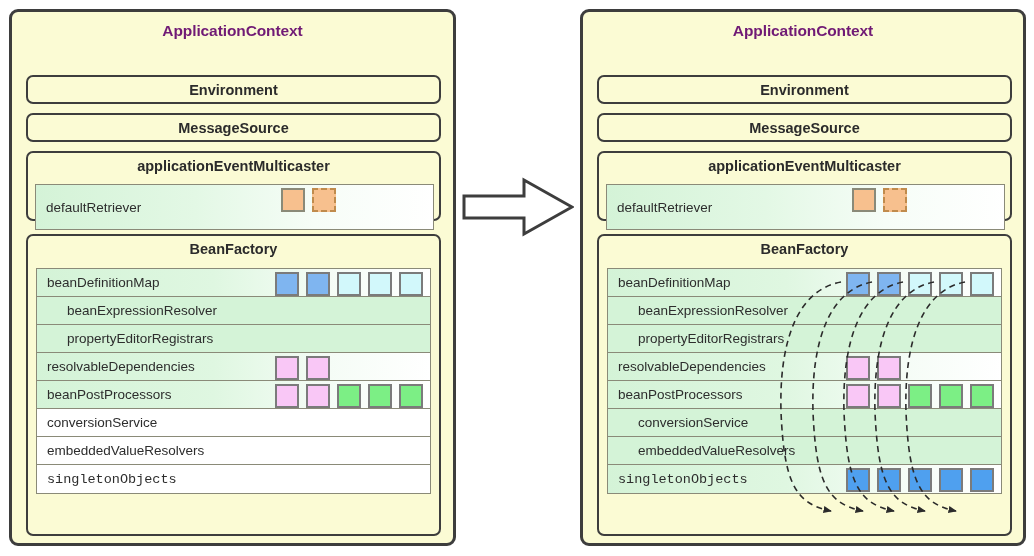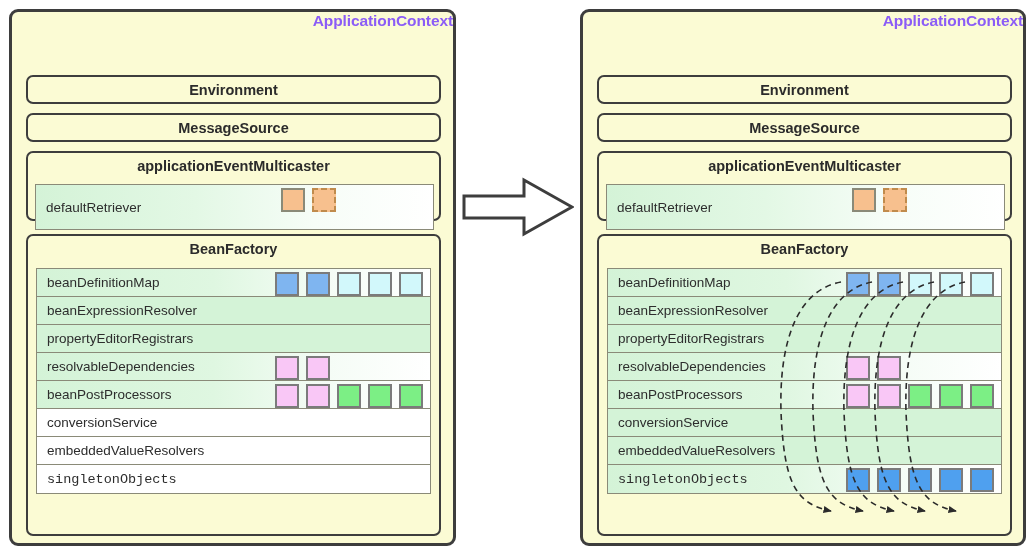"ApplicationContext" .panel-title { color: #8b5cf6 -> #701a75; padding-top: none -> 10px; text-align: right -> center }
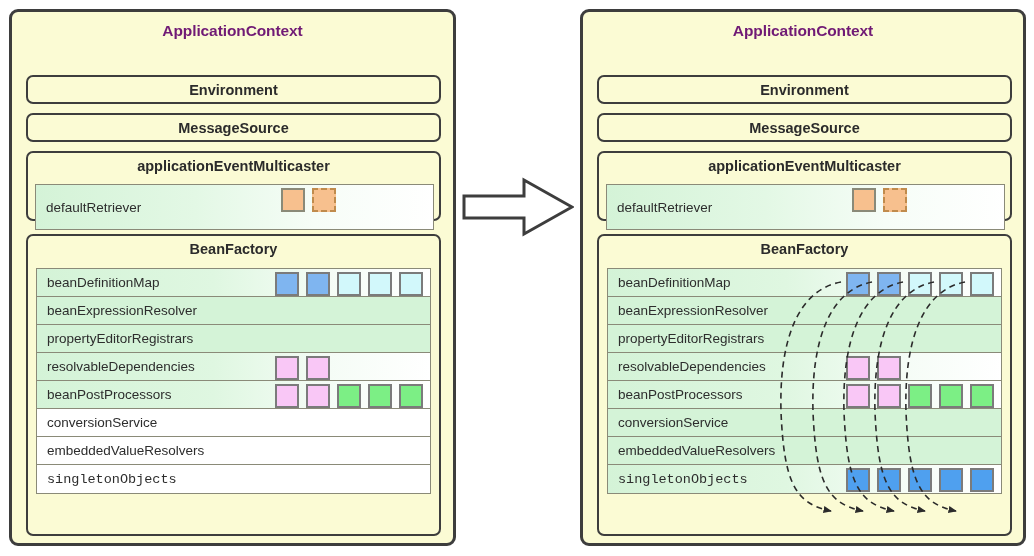"beanExpressionResolver" .row.greenflat { padding-left: none -> 20px }
